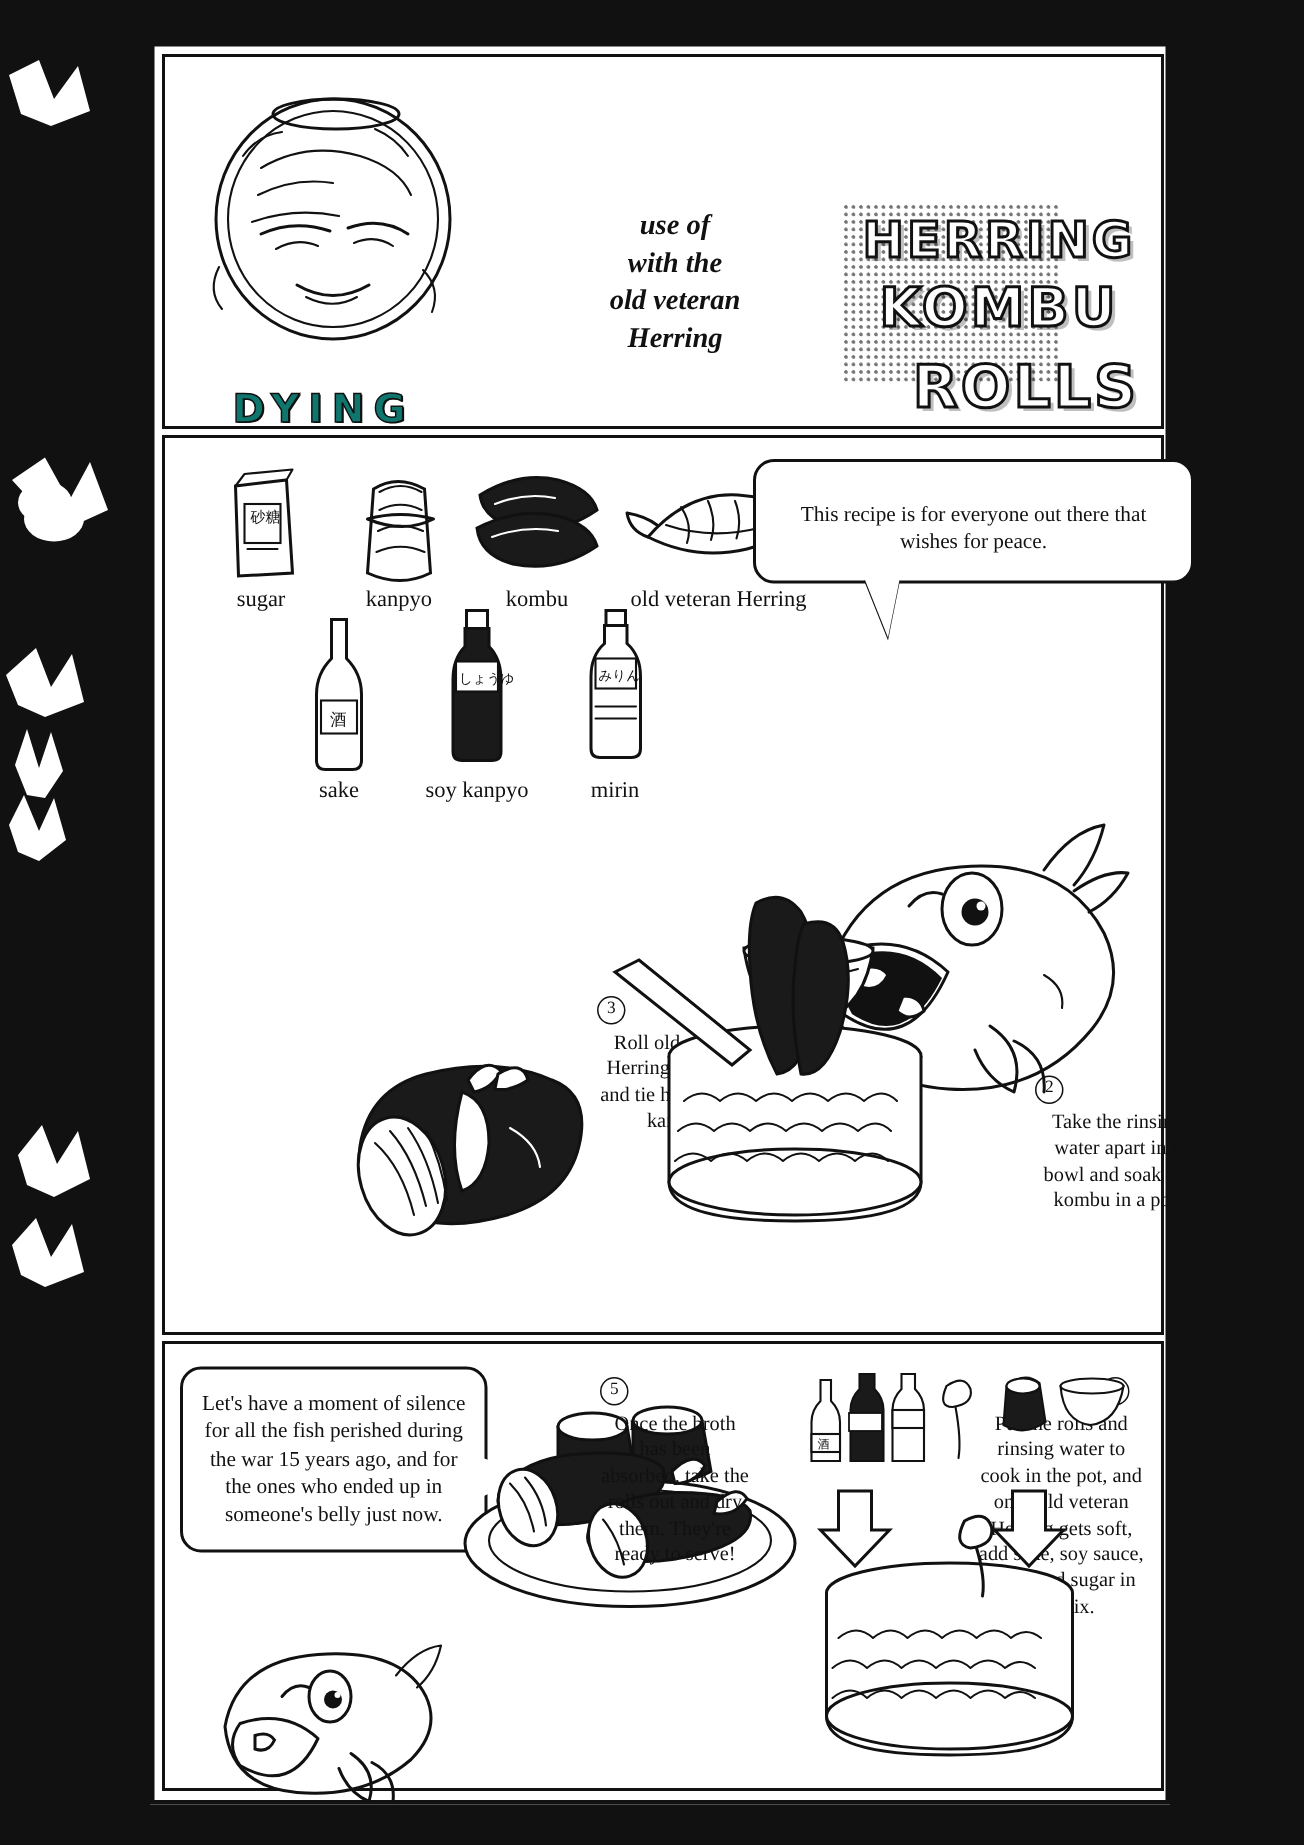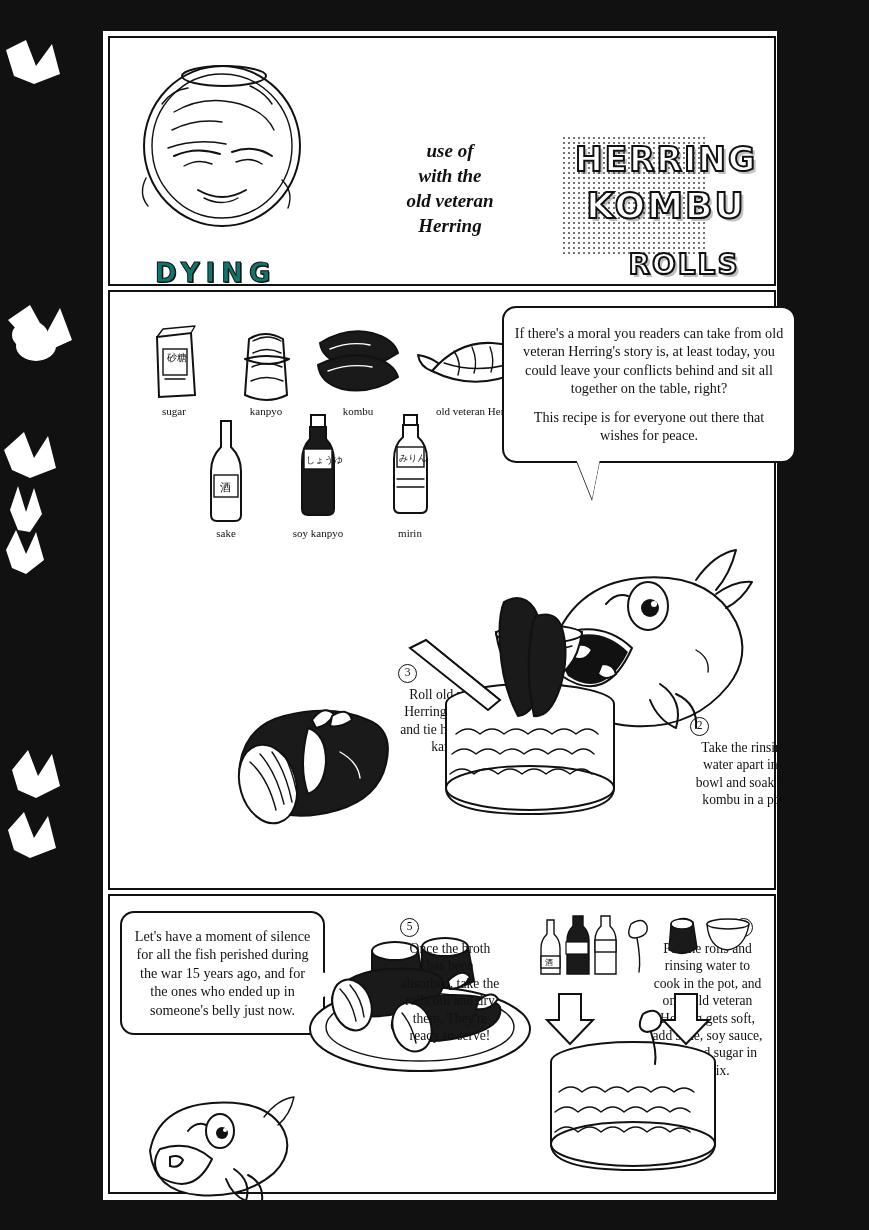"ROLLS" #ttl3 { font-size: 28px -> 39px; top: 200px -> 188px }
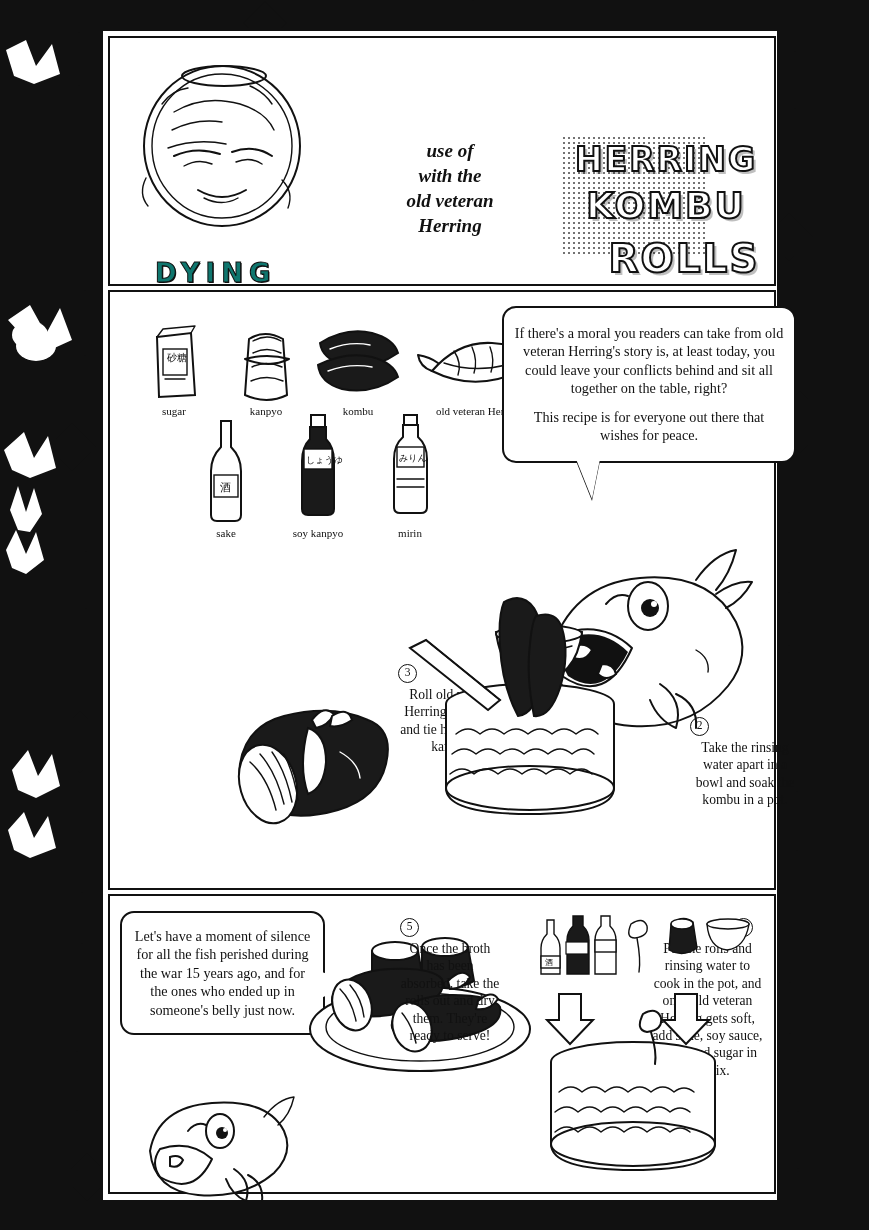"If there's a moral you" div { html: <div>If there's a moral you readers can take from old veteran Herring's story is, at least today, you could leave your conflicts behind and sit all together on the table, right?</div> -> none }
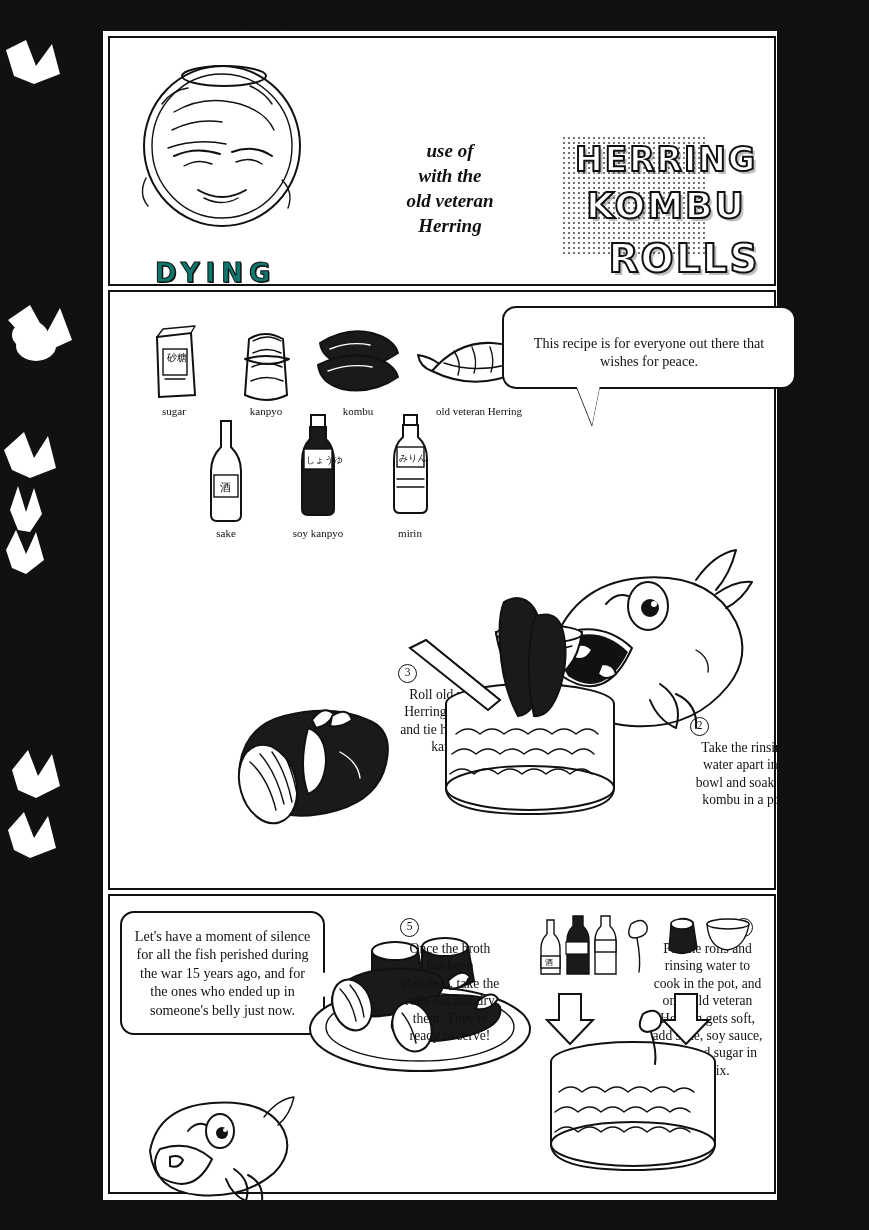"砂糖" .ing-grid { top: 21px -> 8px }
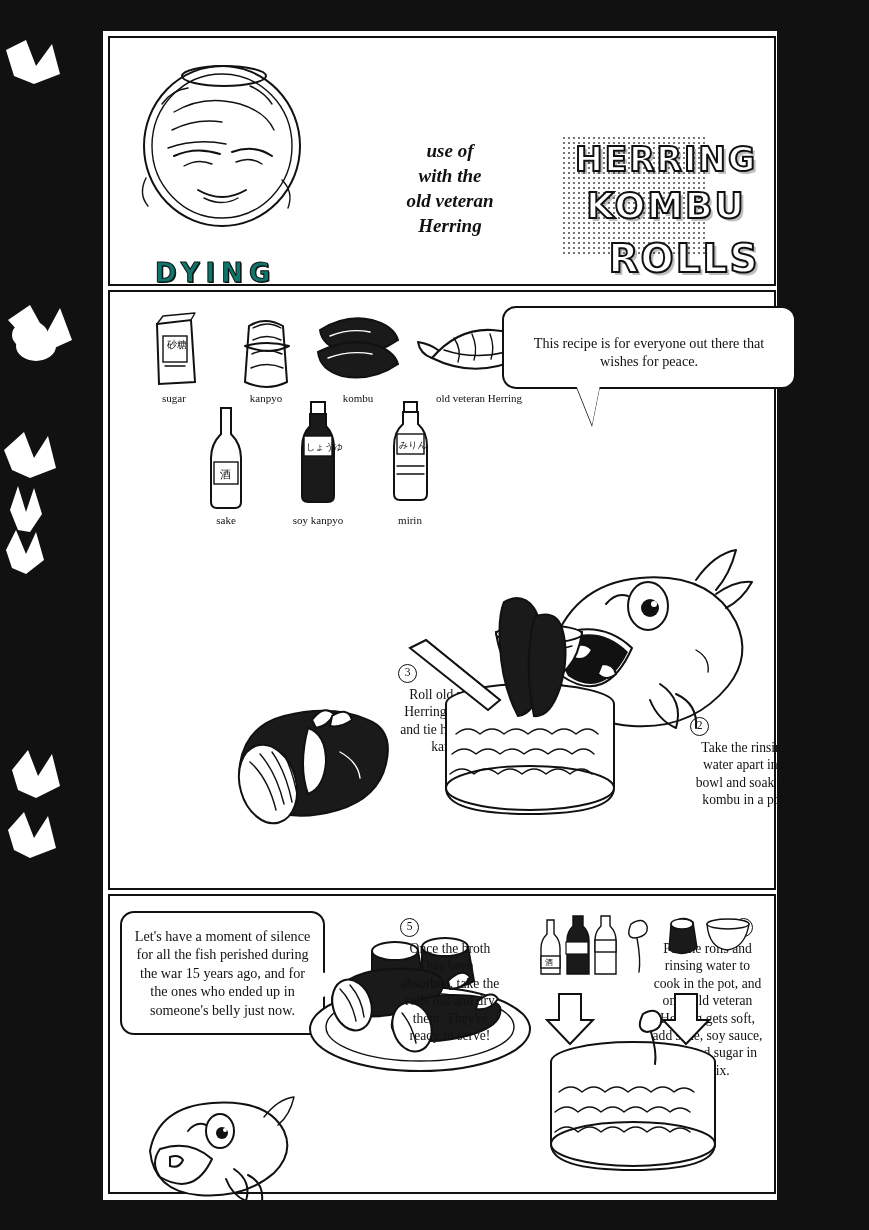"sugar" .ing .lbl { font-size: 11px -> 15px }
